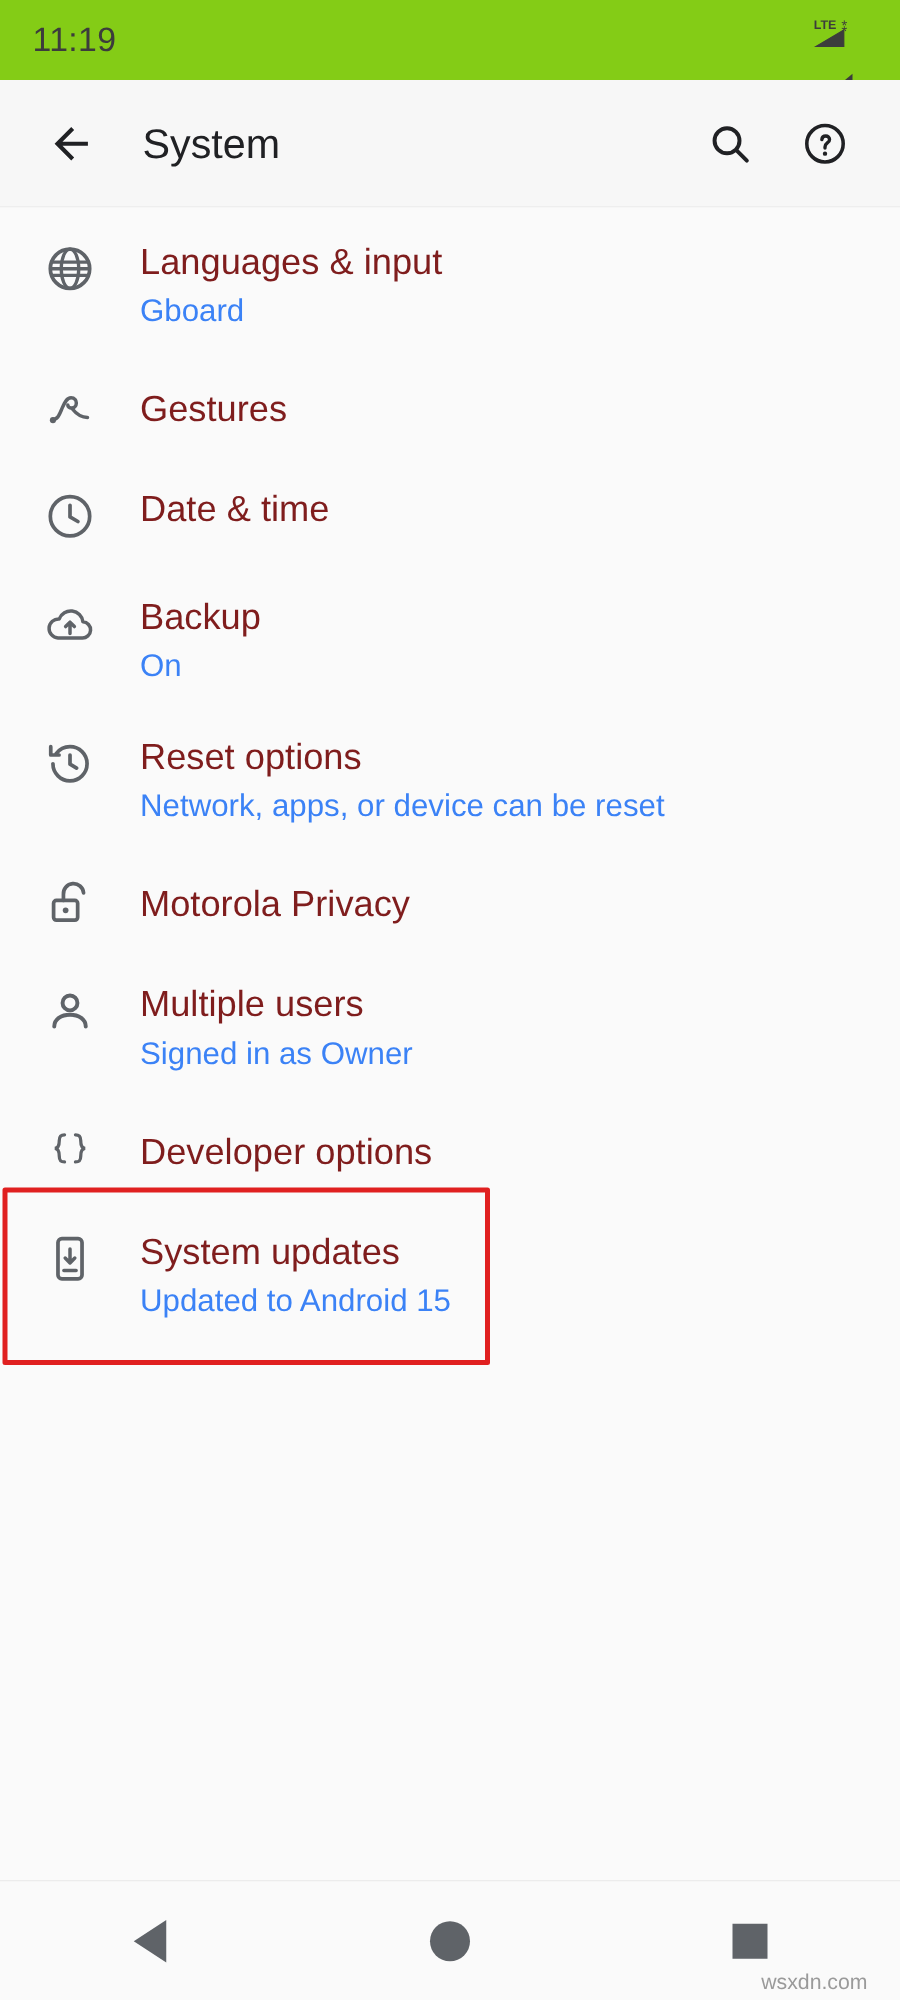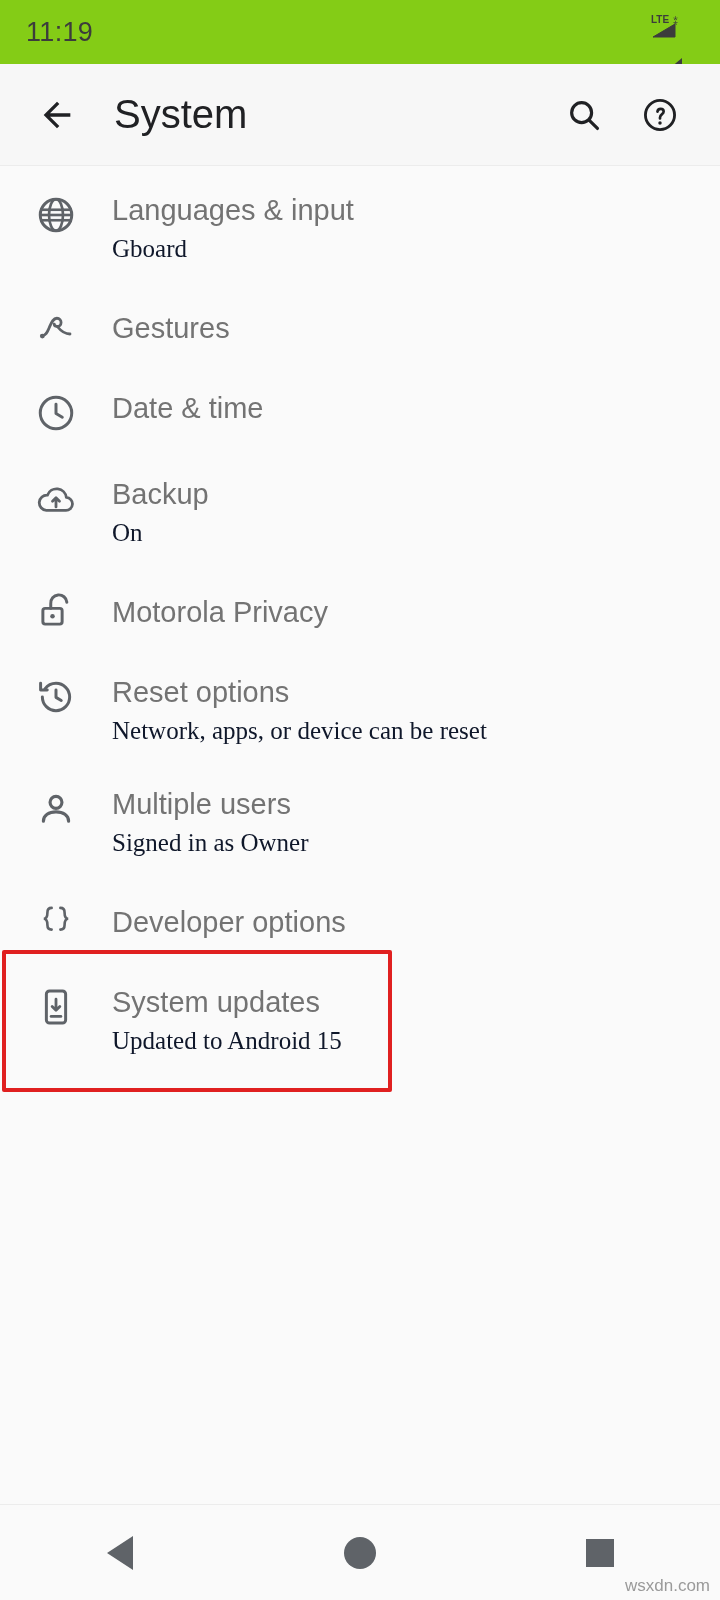"System" .app-title { font-size: 40px -> 33px }
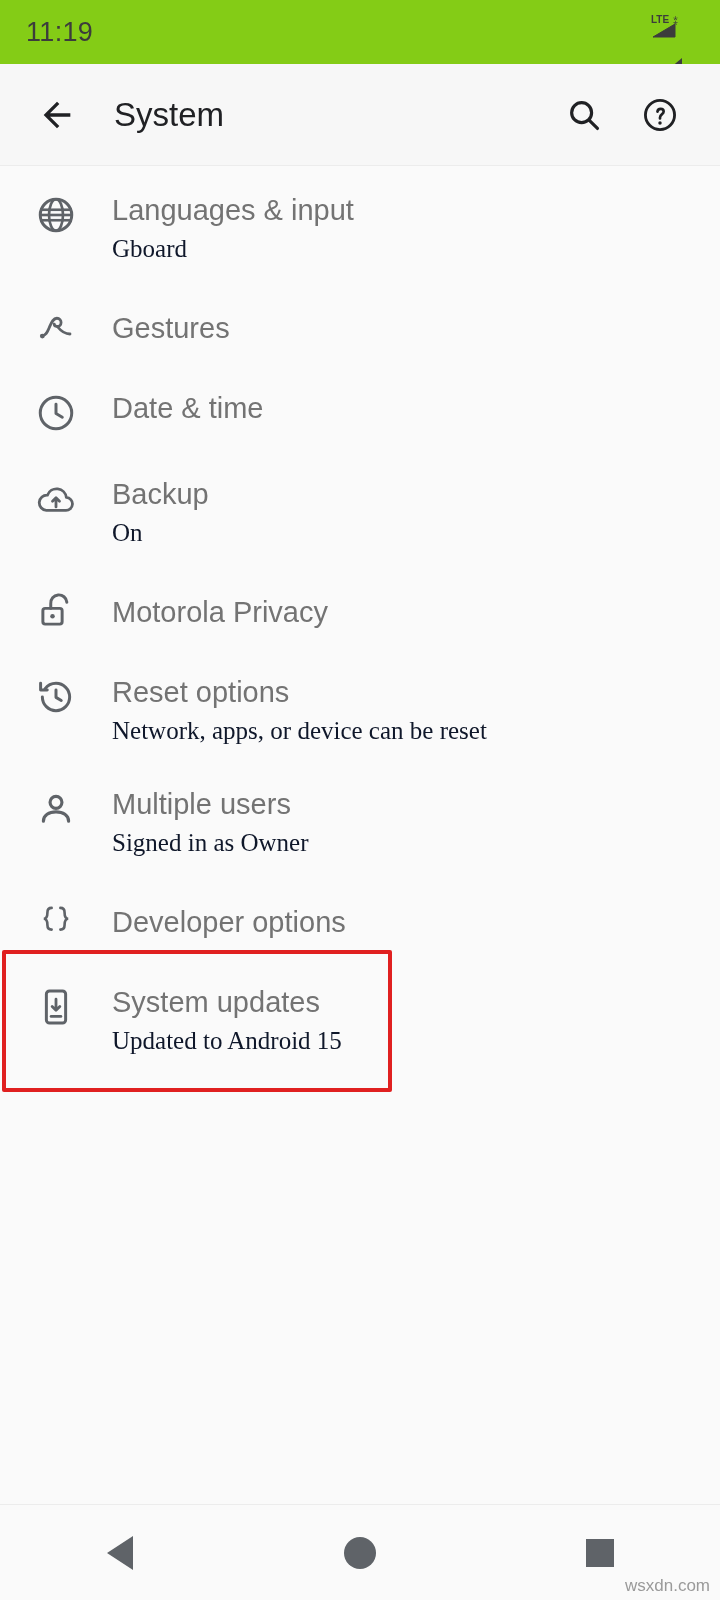"Languages & input" .row-title { color: #737373 -> #7f1d1d }
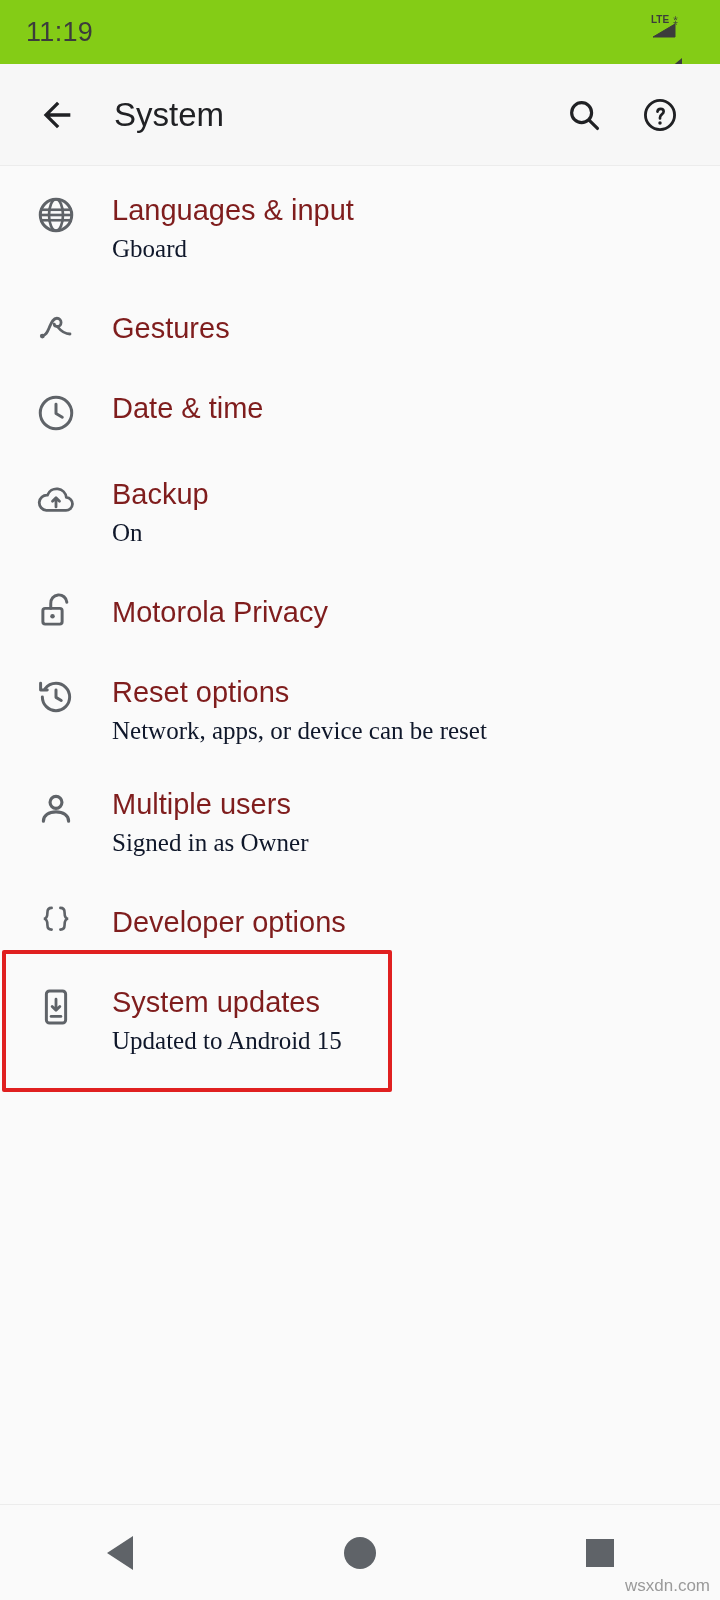"Gboard" .row-sub { color: #0f172a -> #3b82f6; font-family: Liberation Serif, serif -> none }
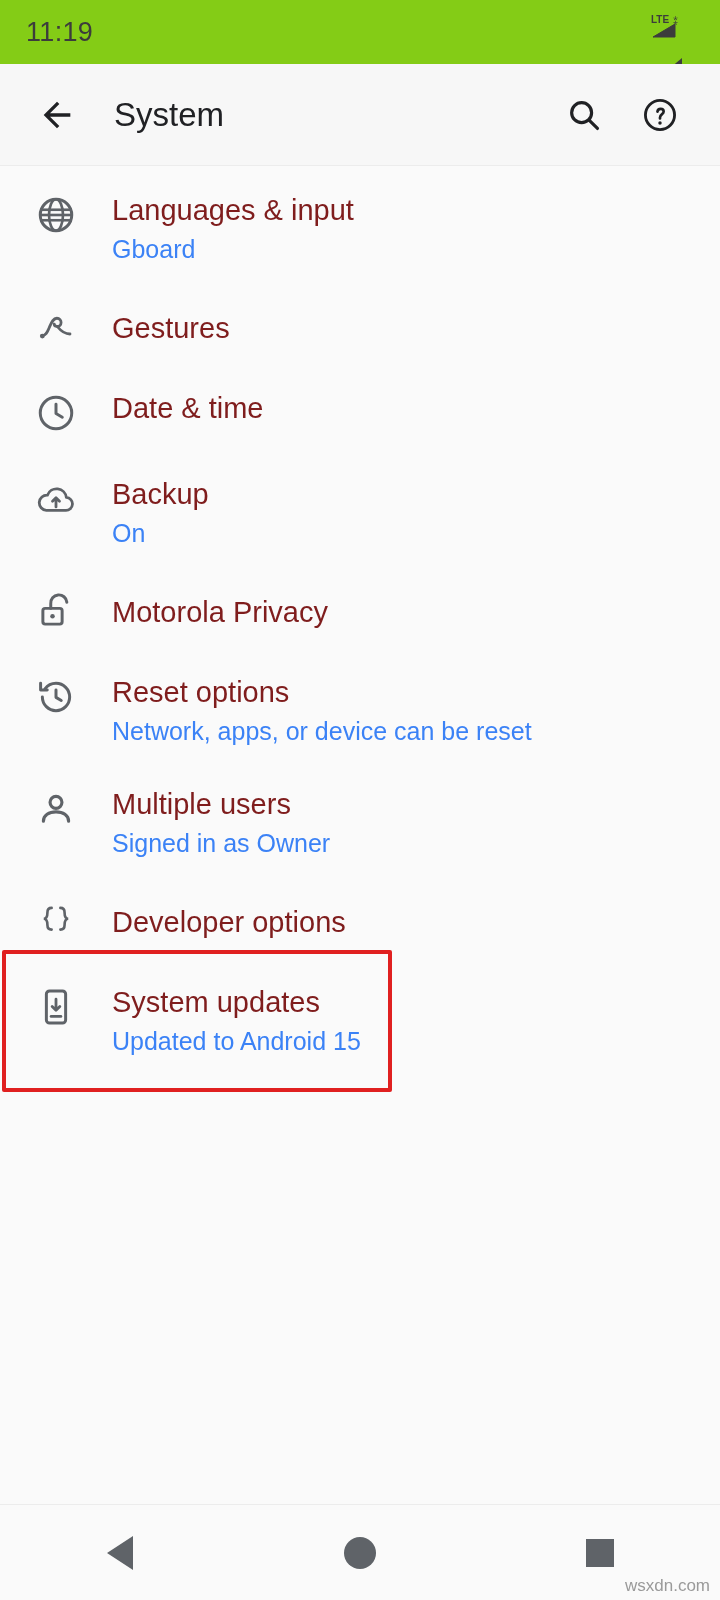"Motorola Privacy" div.row { order: before "Reset options" -> after "Reset options" }
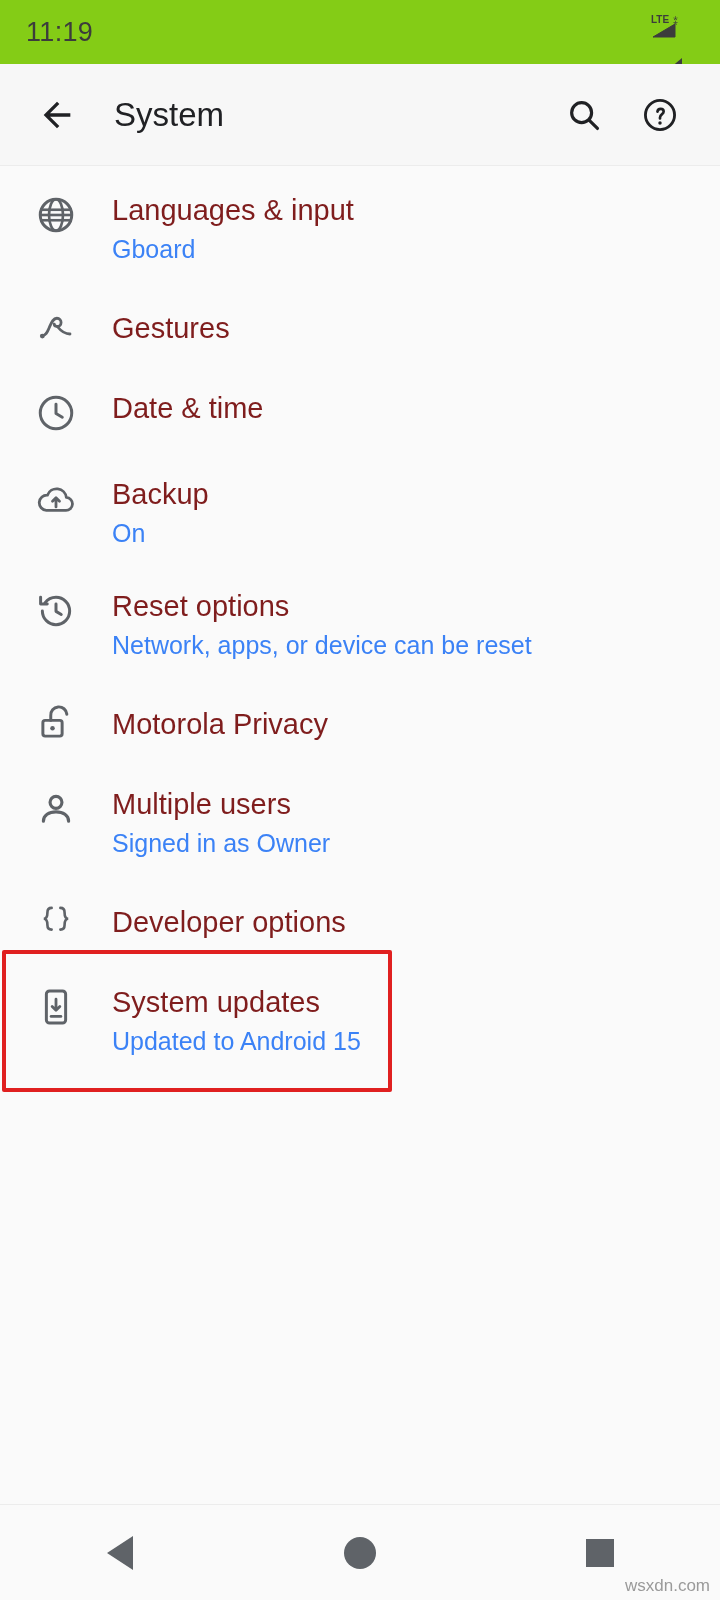"wsxdn.com" .watermark { right: 10px -> 26px }
